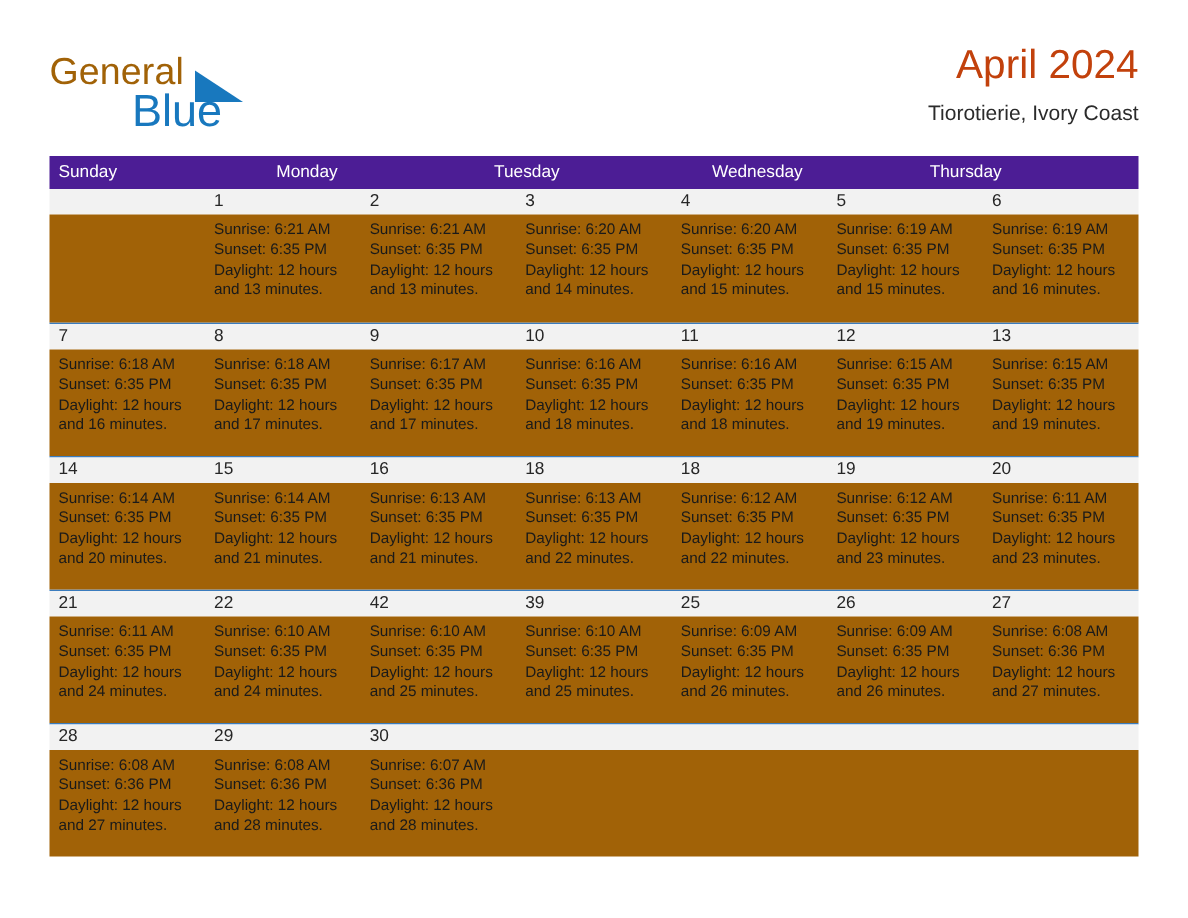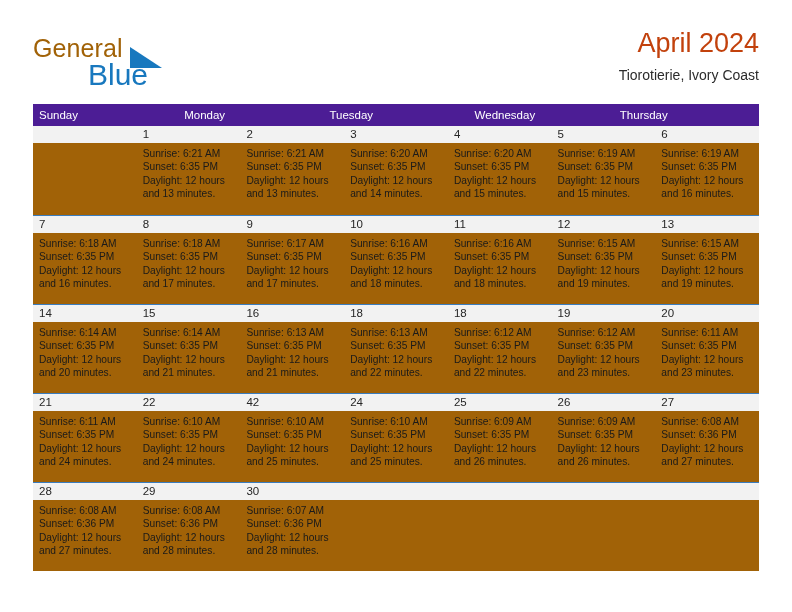"24" div.daynum-cell { text: 24 -> 39 }
